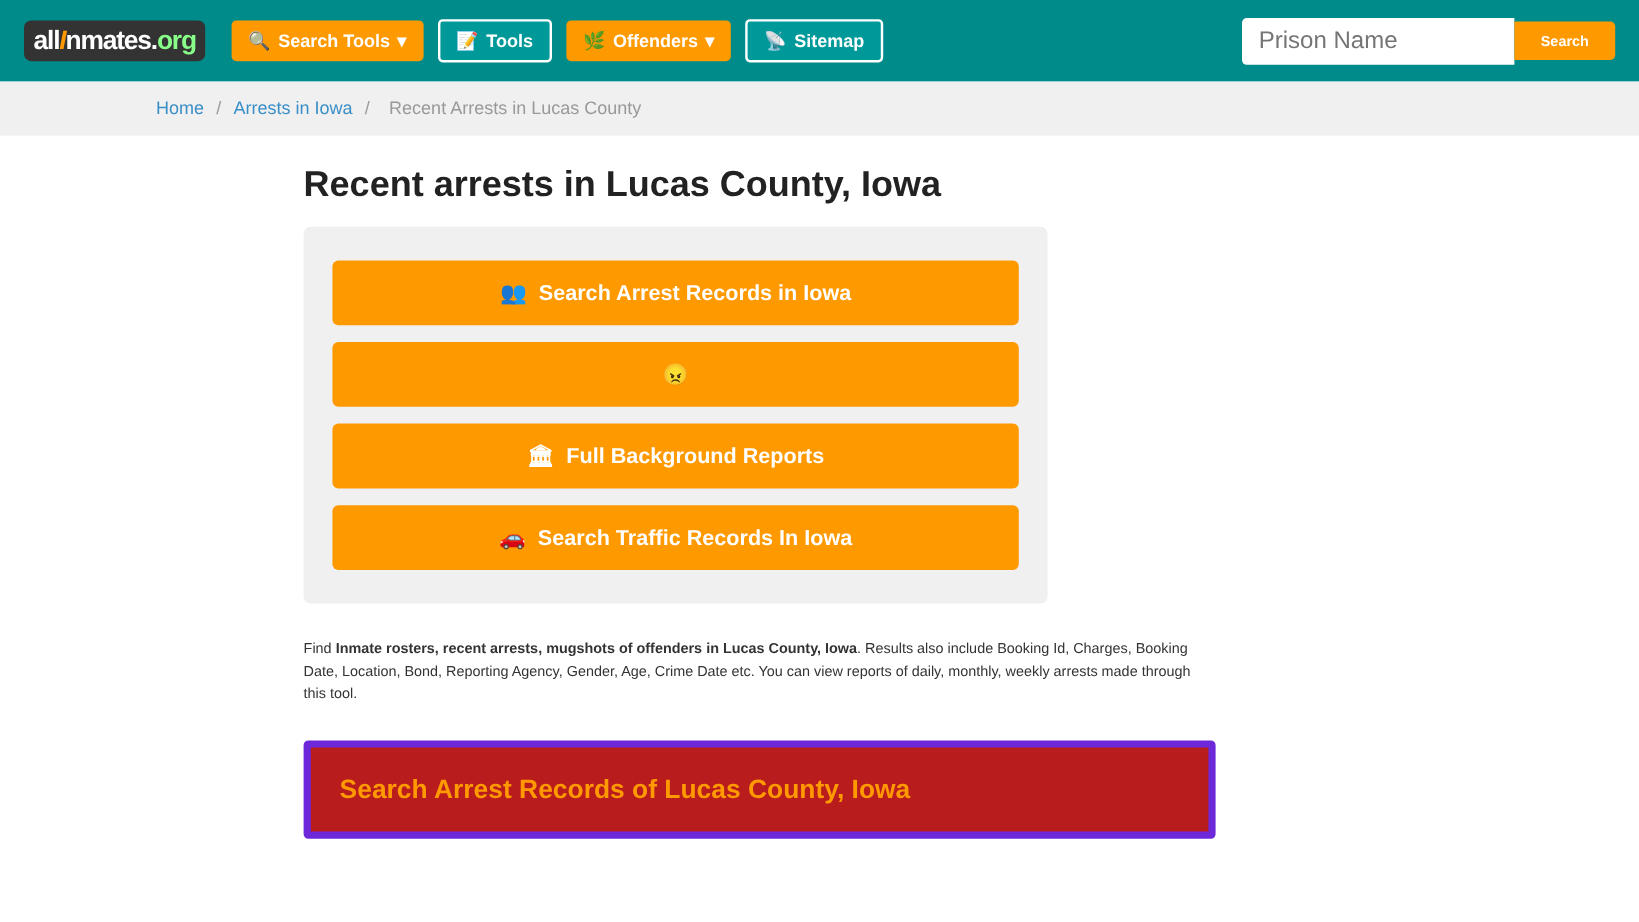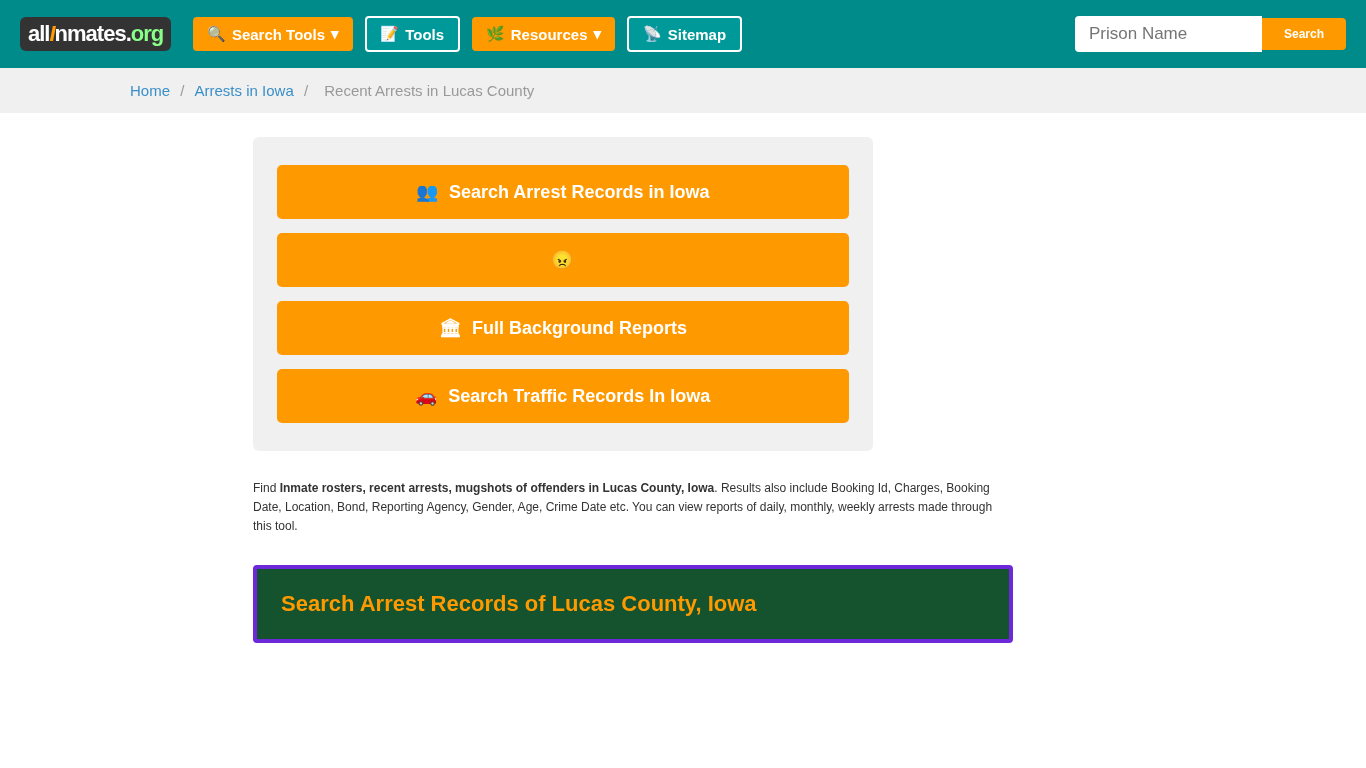"Resources" span { text: Resources -> Offenders }
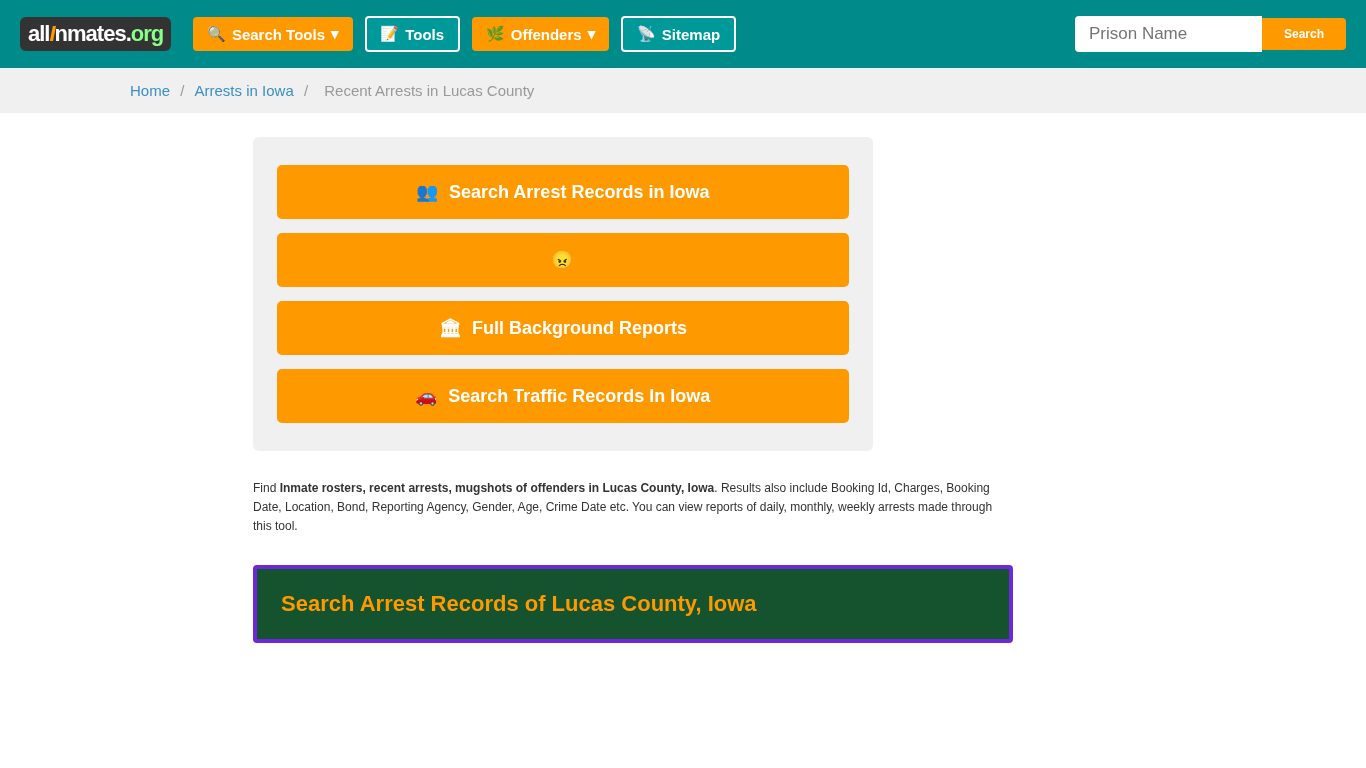"Prison Name" .prison-input { font-size: 17px -> 20px; width: 187px -> 227px }
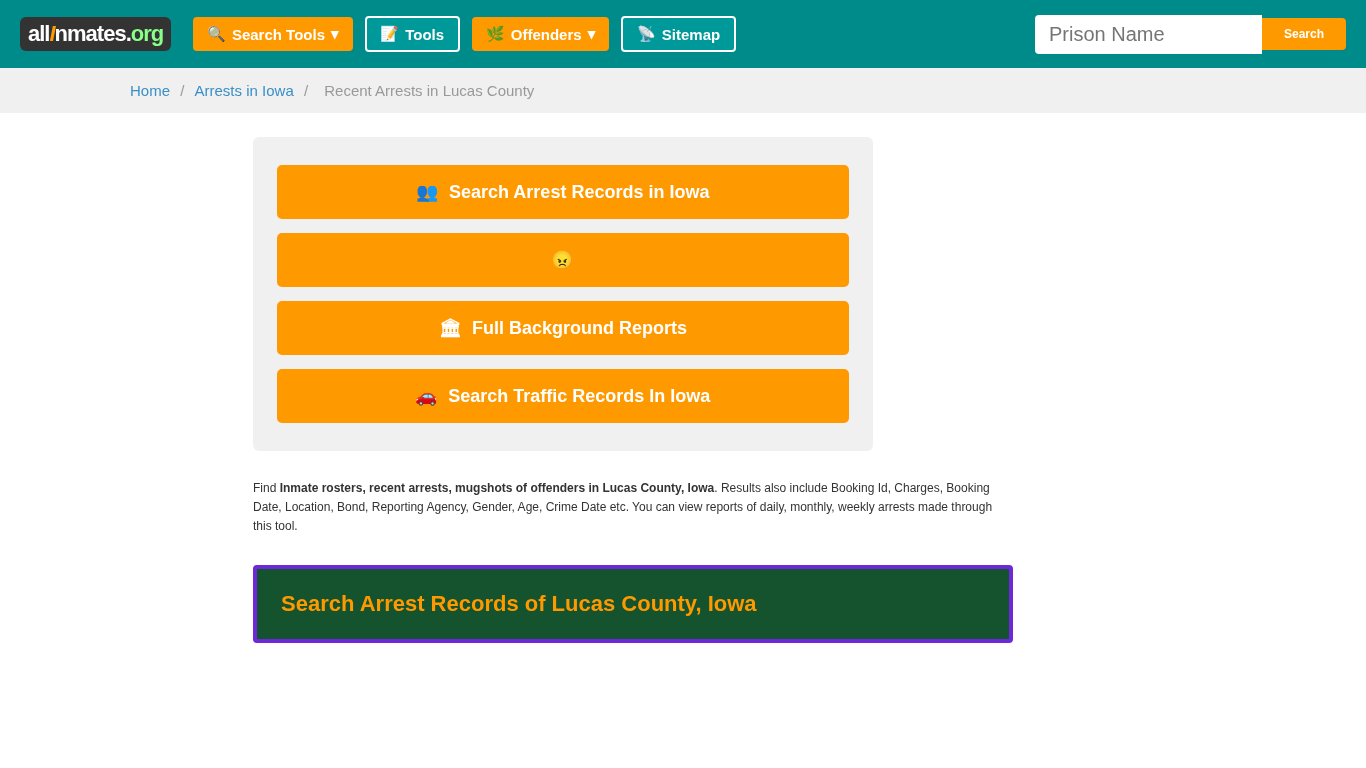"Recent arrests in Lucas County," h1.page-title { html: none -> <h1>Recent arrests in Lucas County, Iowa</h1> }
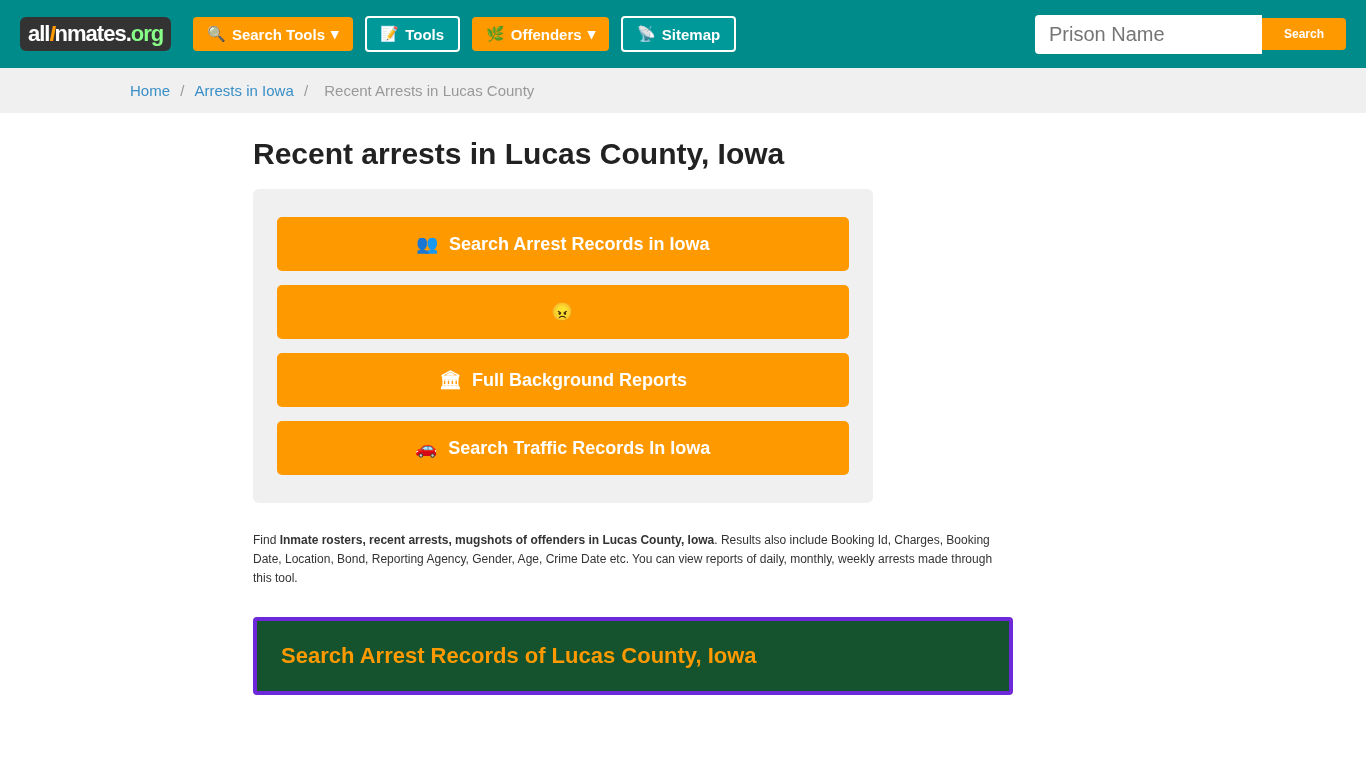"Search Arrest Records of Lucas" .bottom-section { background: #14532d -> #b91c1c; border: 4px solid #6d28d9 -> 6px solid #6d28d9 }
